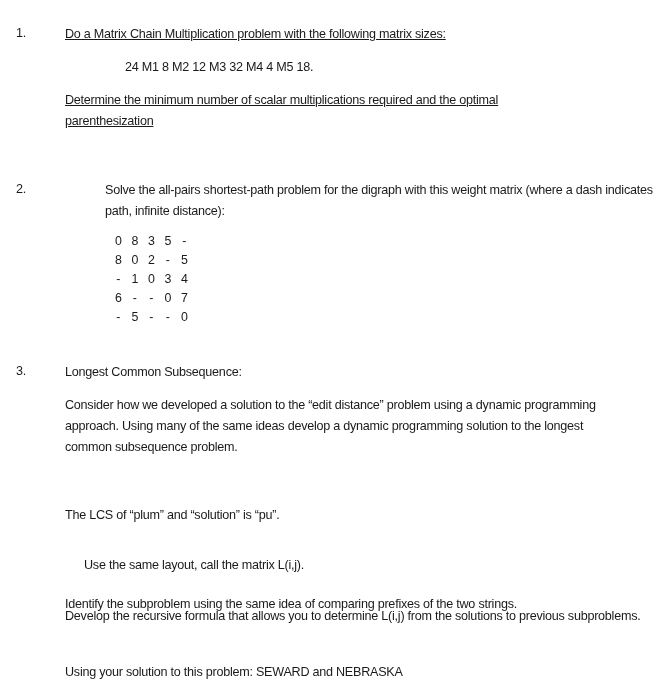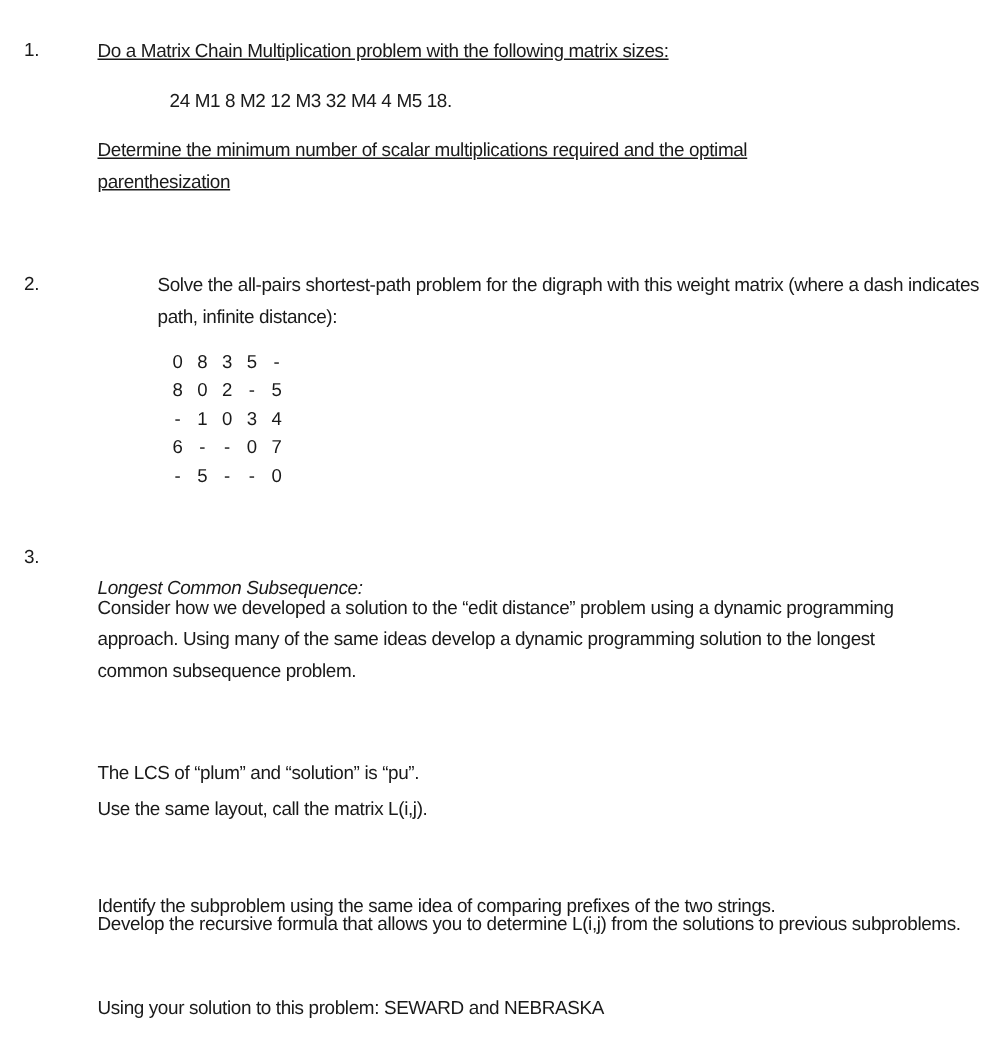"24 M1 8 M2 12" div.indent { margin-left: none -> 12px }
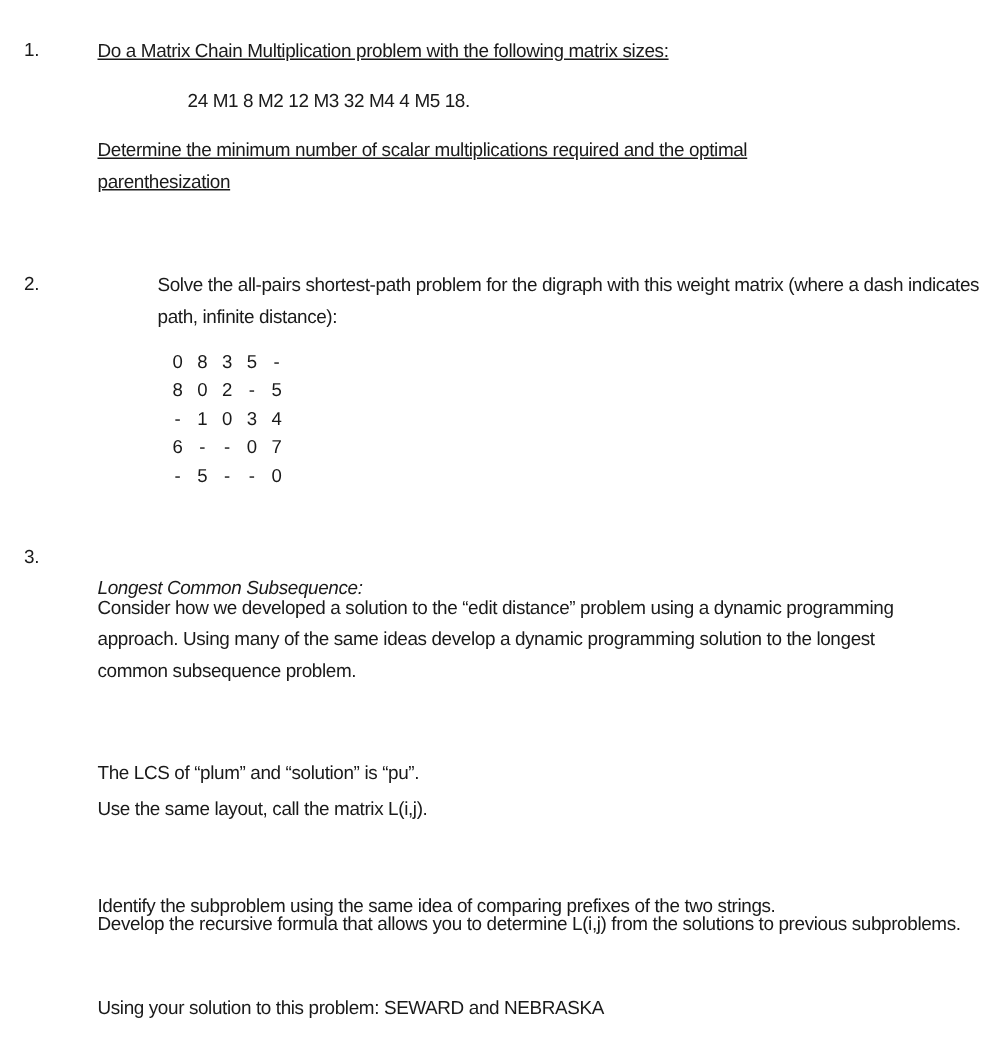"Longest Common Subsequence:" div.txt { font-style: italic -> none; top: 382px -> 362px }
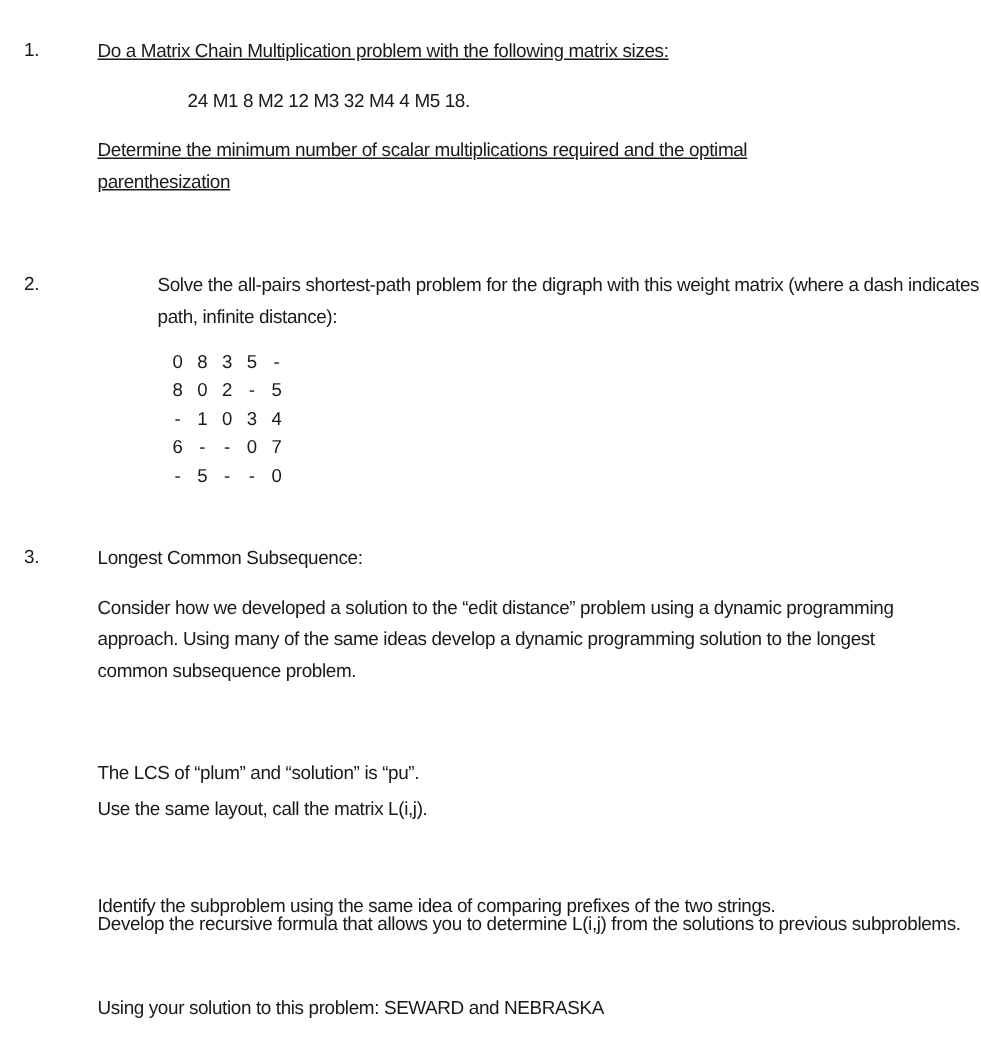"Use the same layout, call" div.txt { margin-left: none -> 19px; top: 529px -> 555px }
